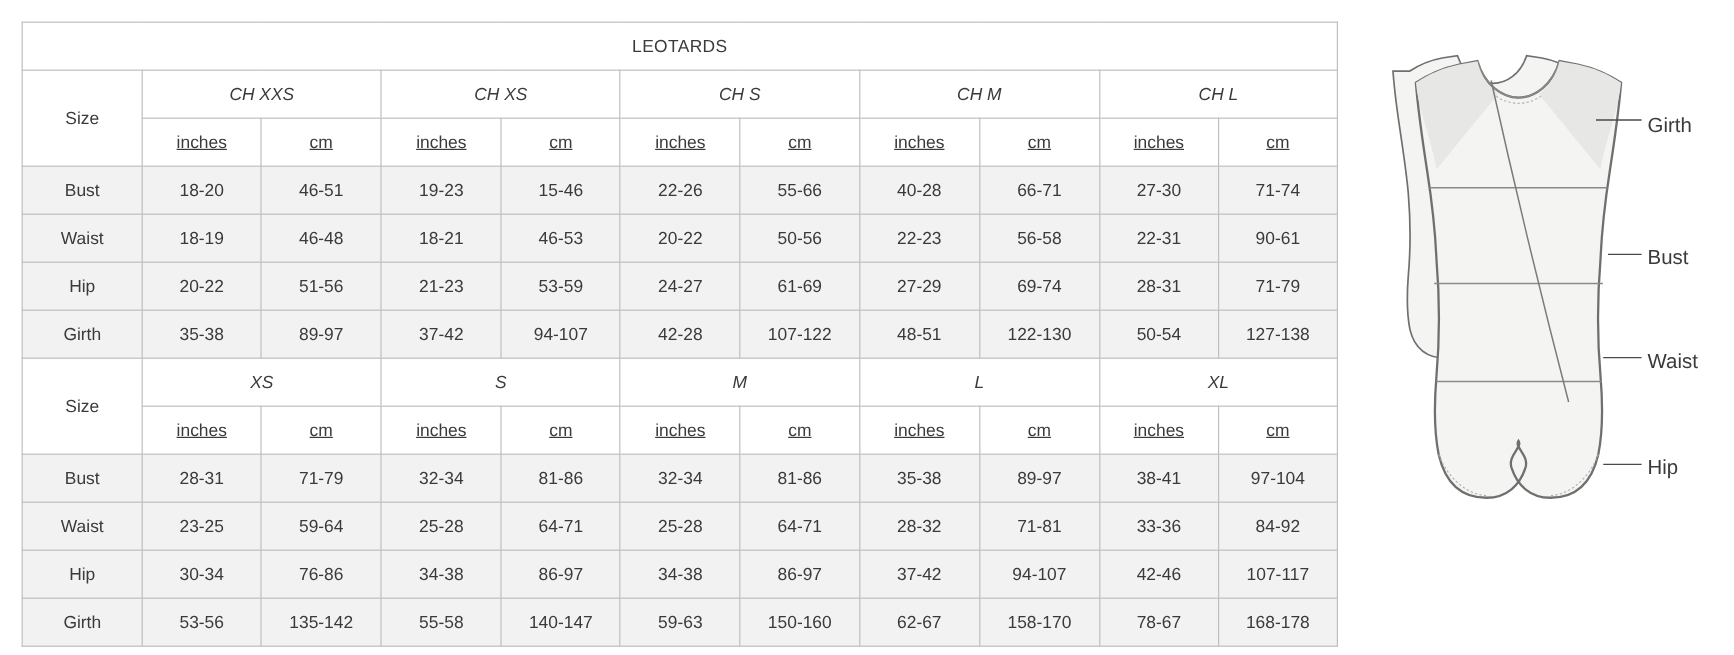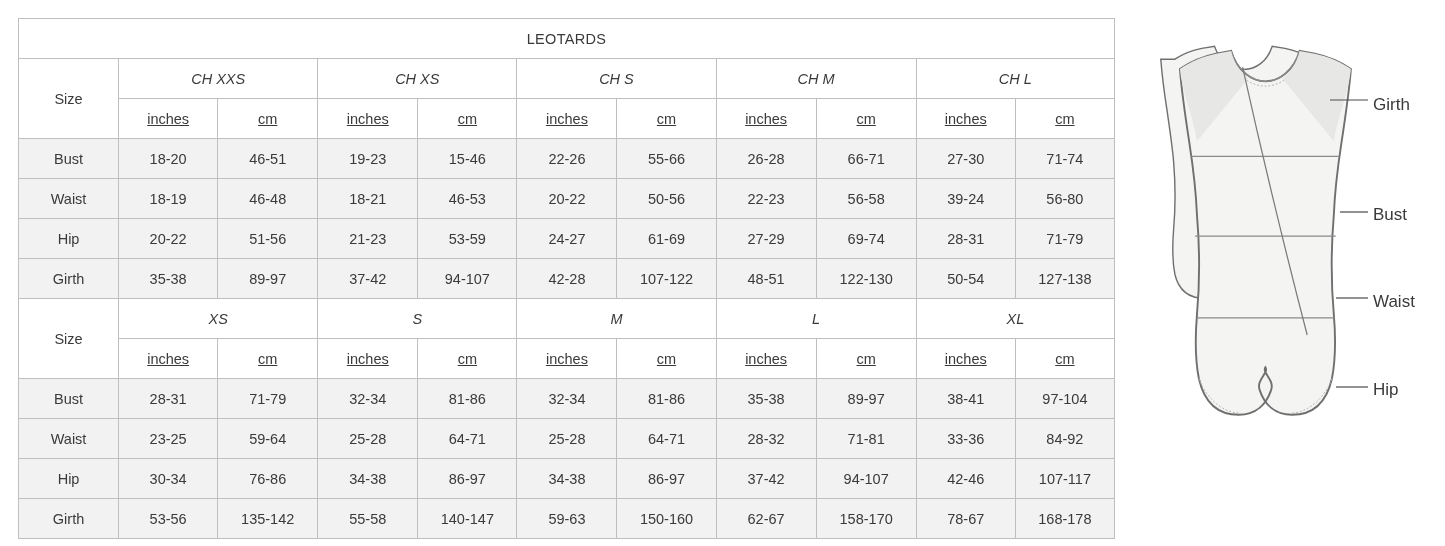"26-28" td.val { text: 26-28 -> 40-28 }
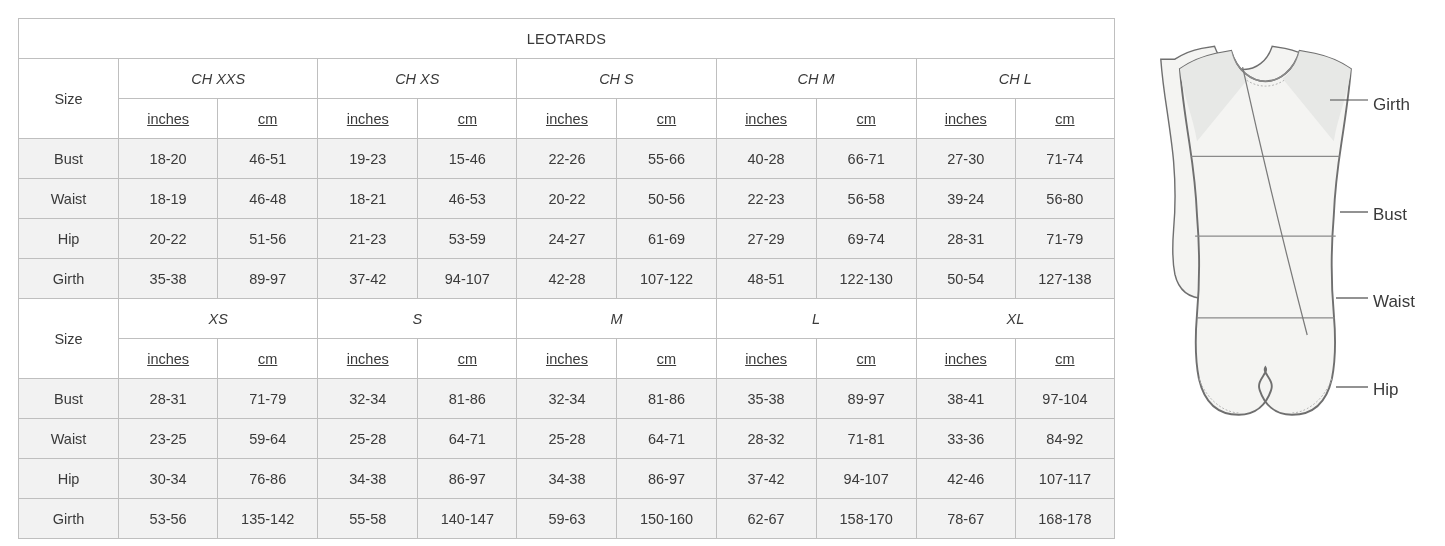"39-24" td.val { text: 39-24 -> 22-31 }
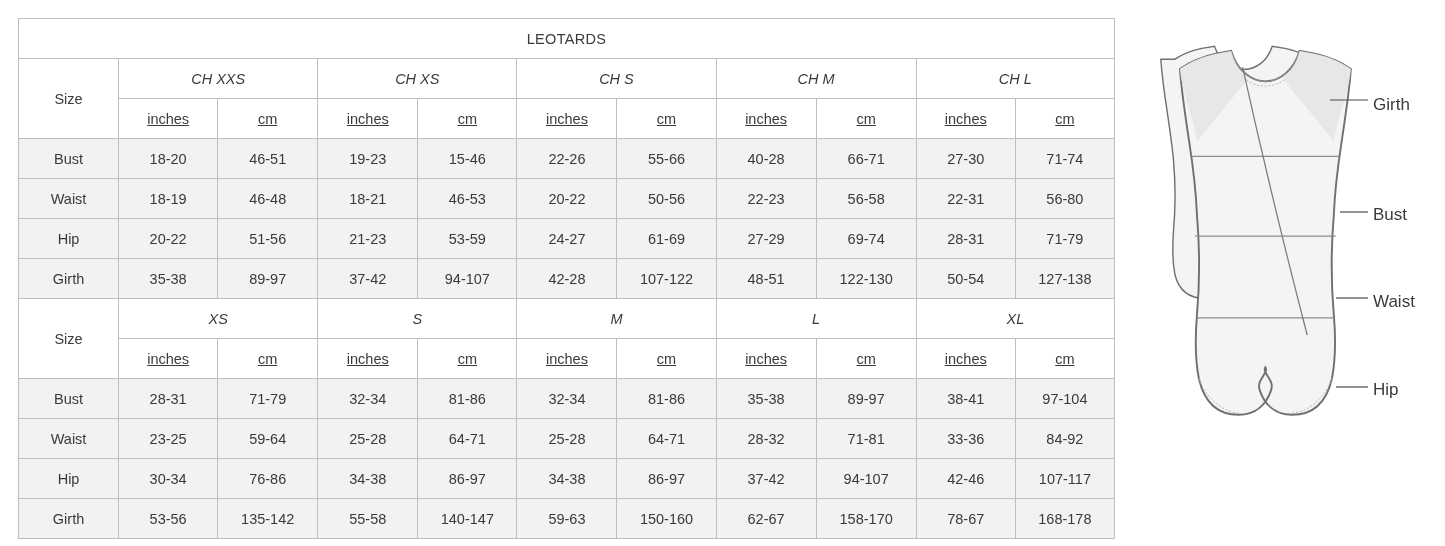"56-80" td.val { text: 56-80 -> 90-61 }
